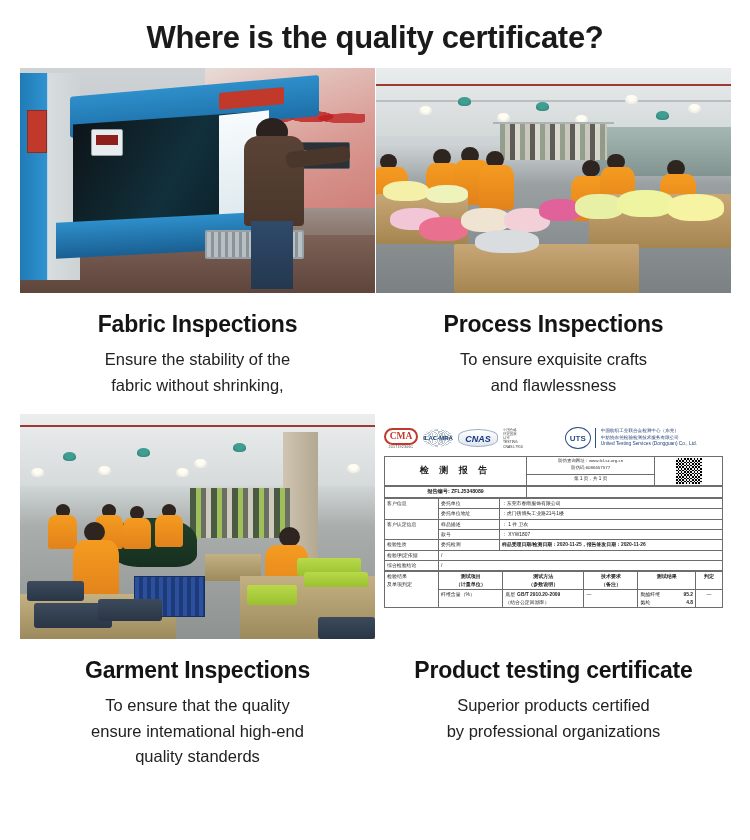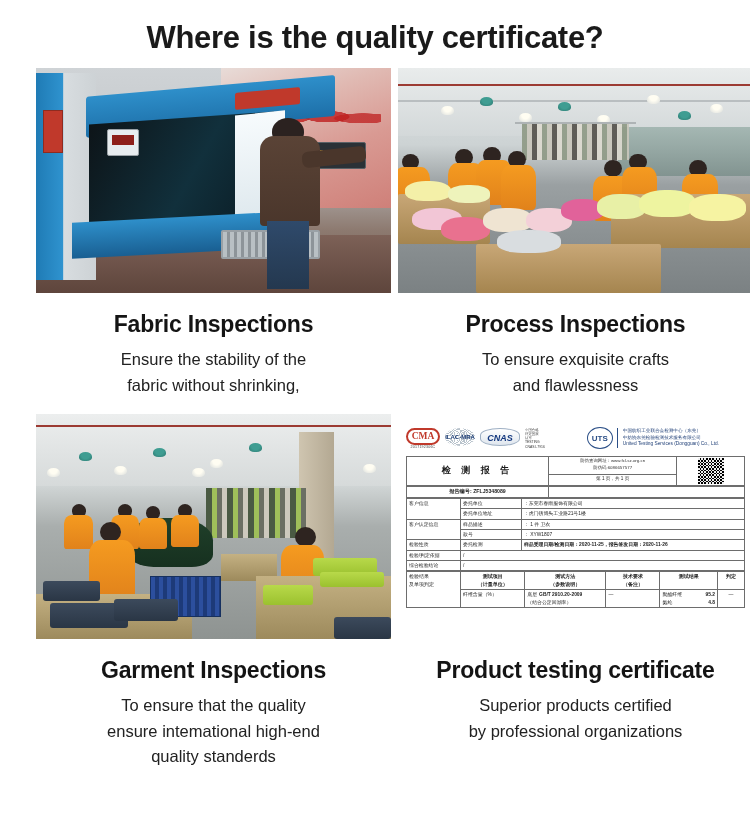"Fabric Inspections" .grid { column-gap: 7px -> 1px; padding: 0 36px -> 0 20px }
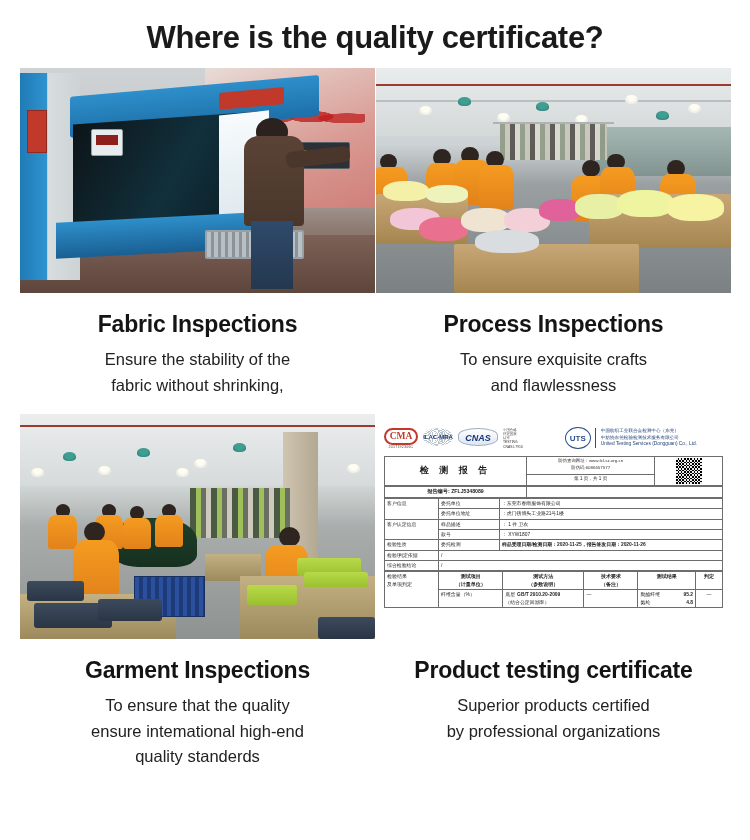"CMA" .logos { align-items: none -> center }
